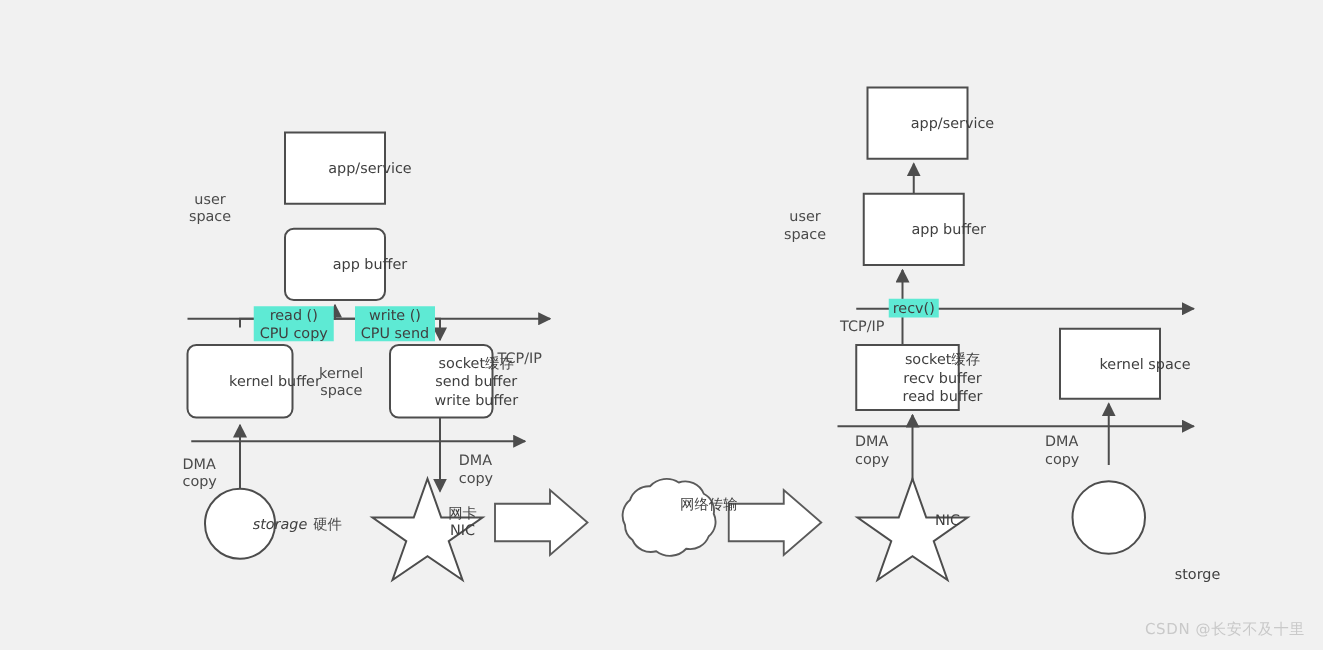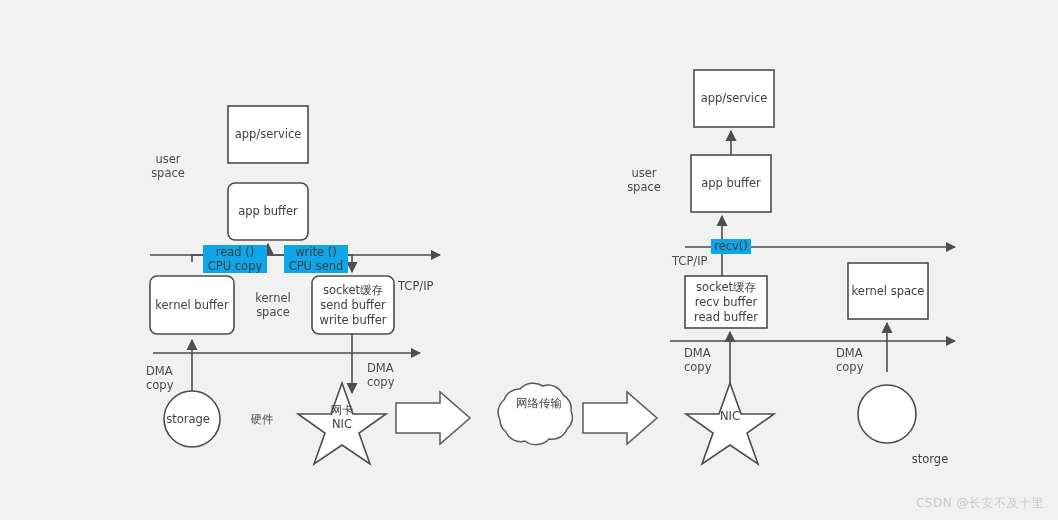"app/service" .node-label { padding-left: none -> 28px }
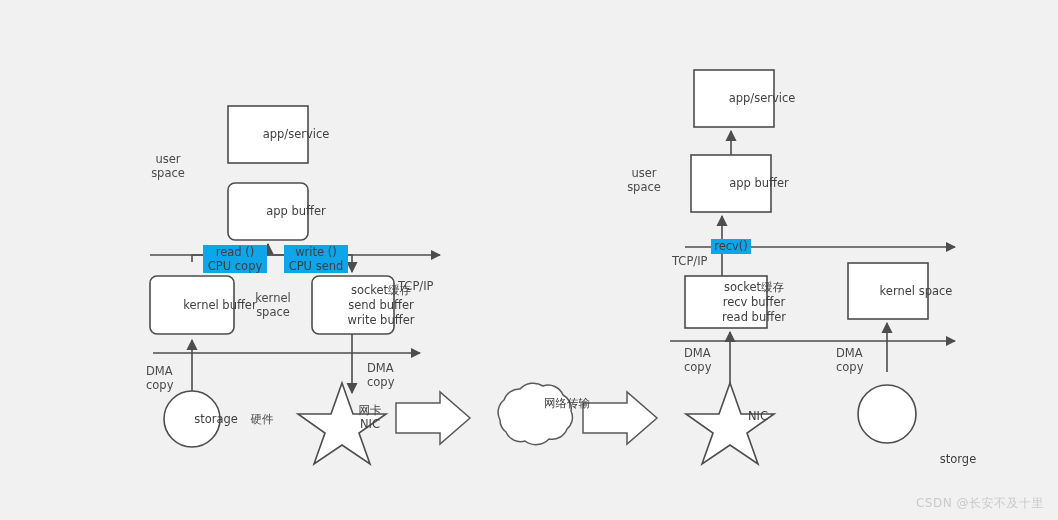"read ()" .edge-label { background: #0ea5e9 -> #5eead4 }
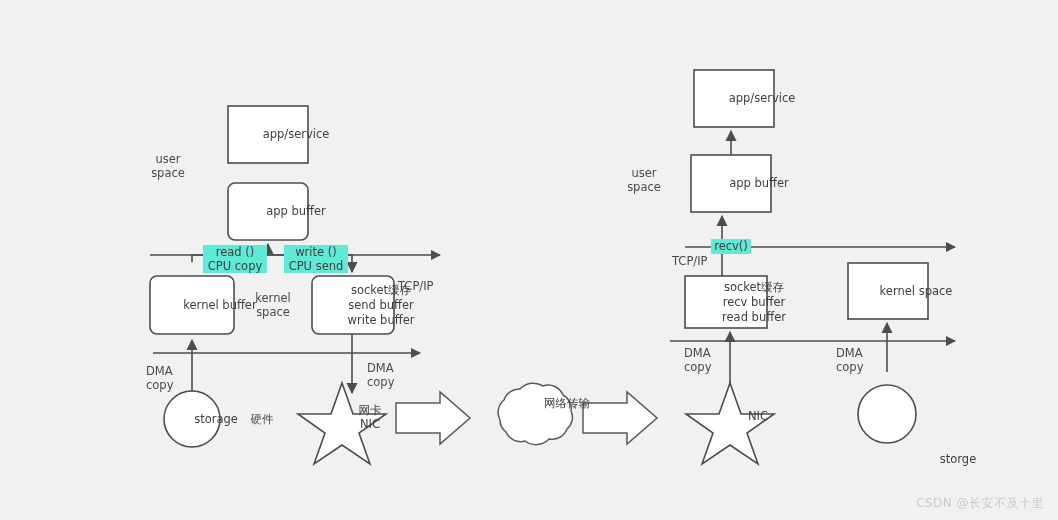"storage" div.node-label { font-style: none -> italic; left: 148px -> 156px }
